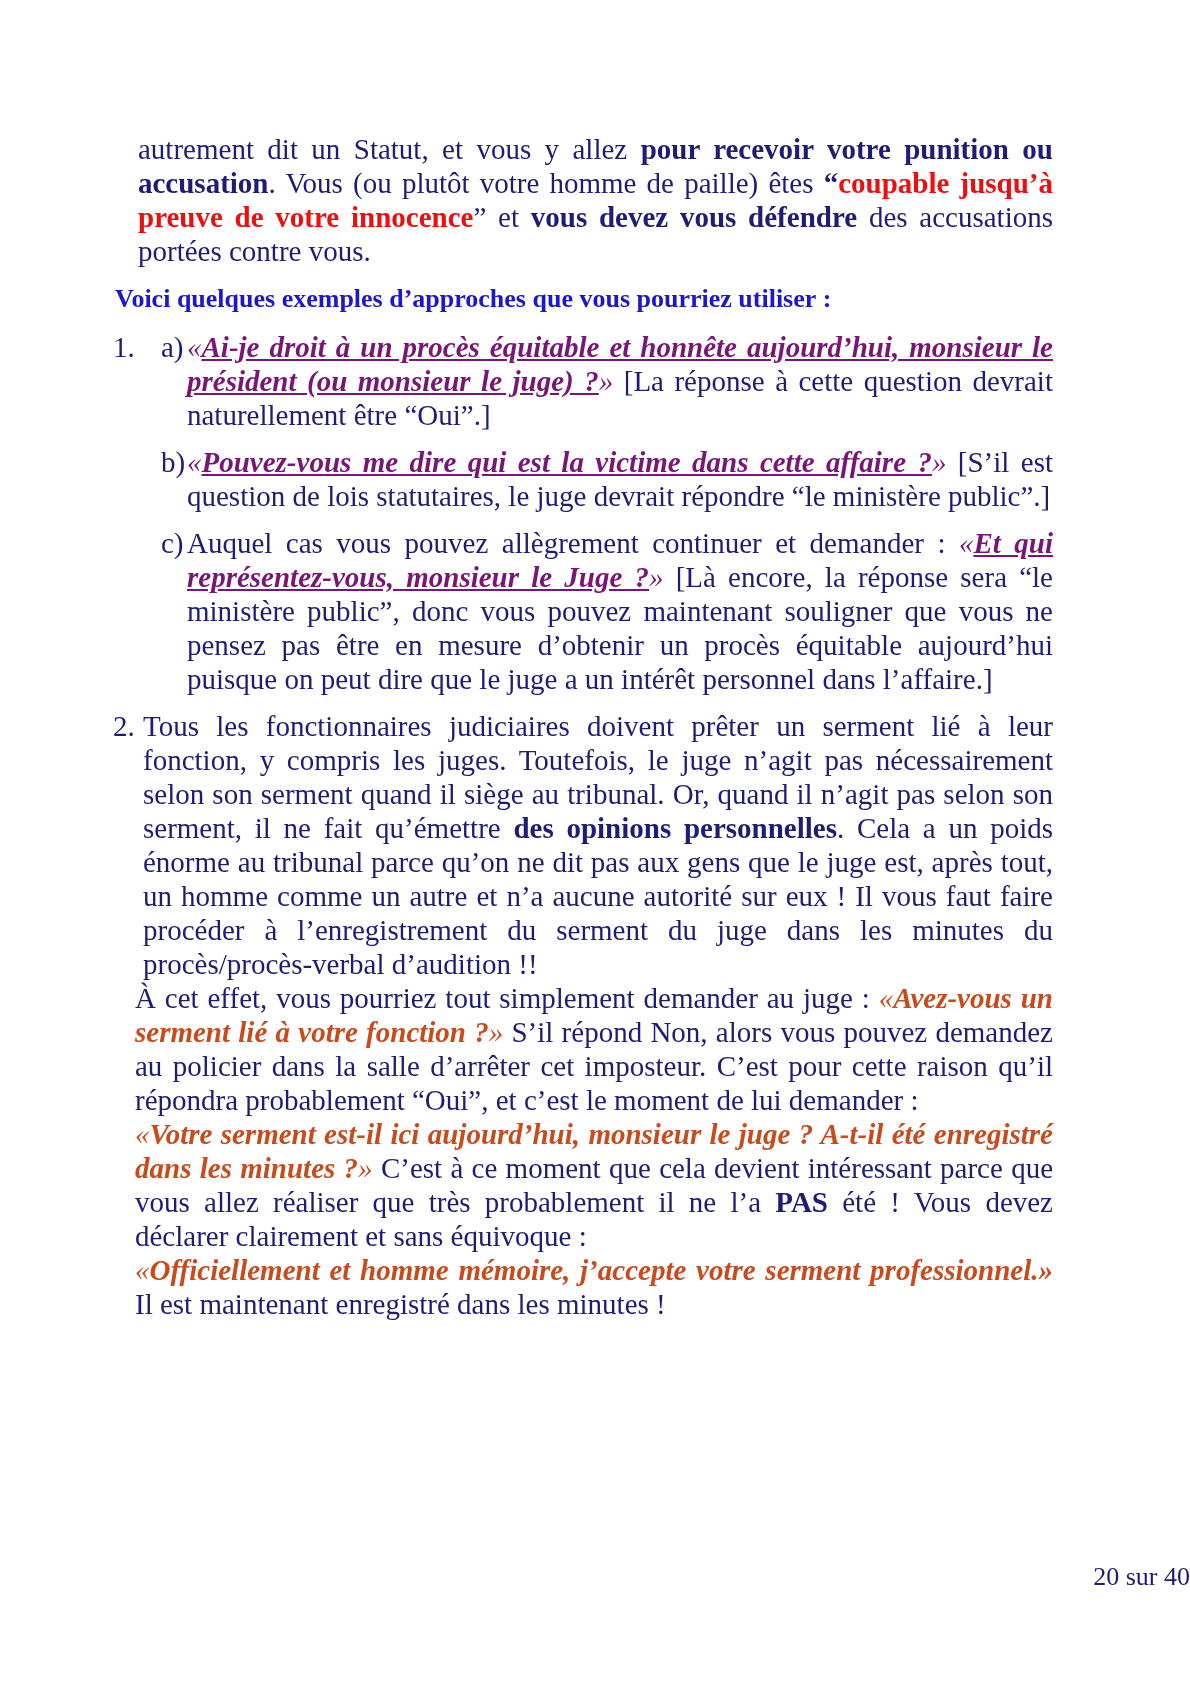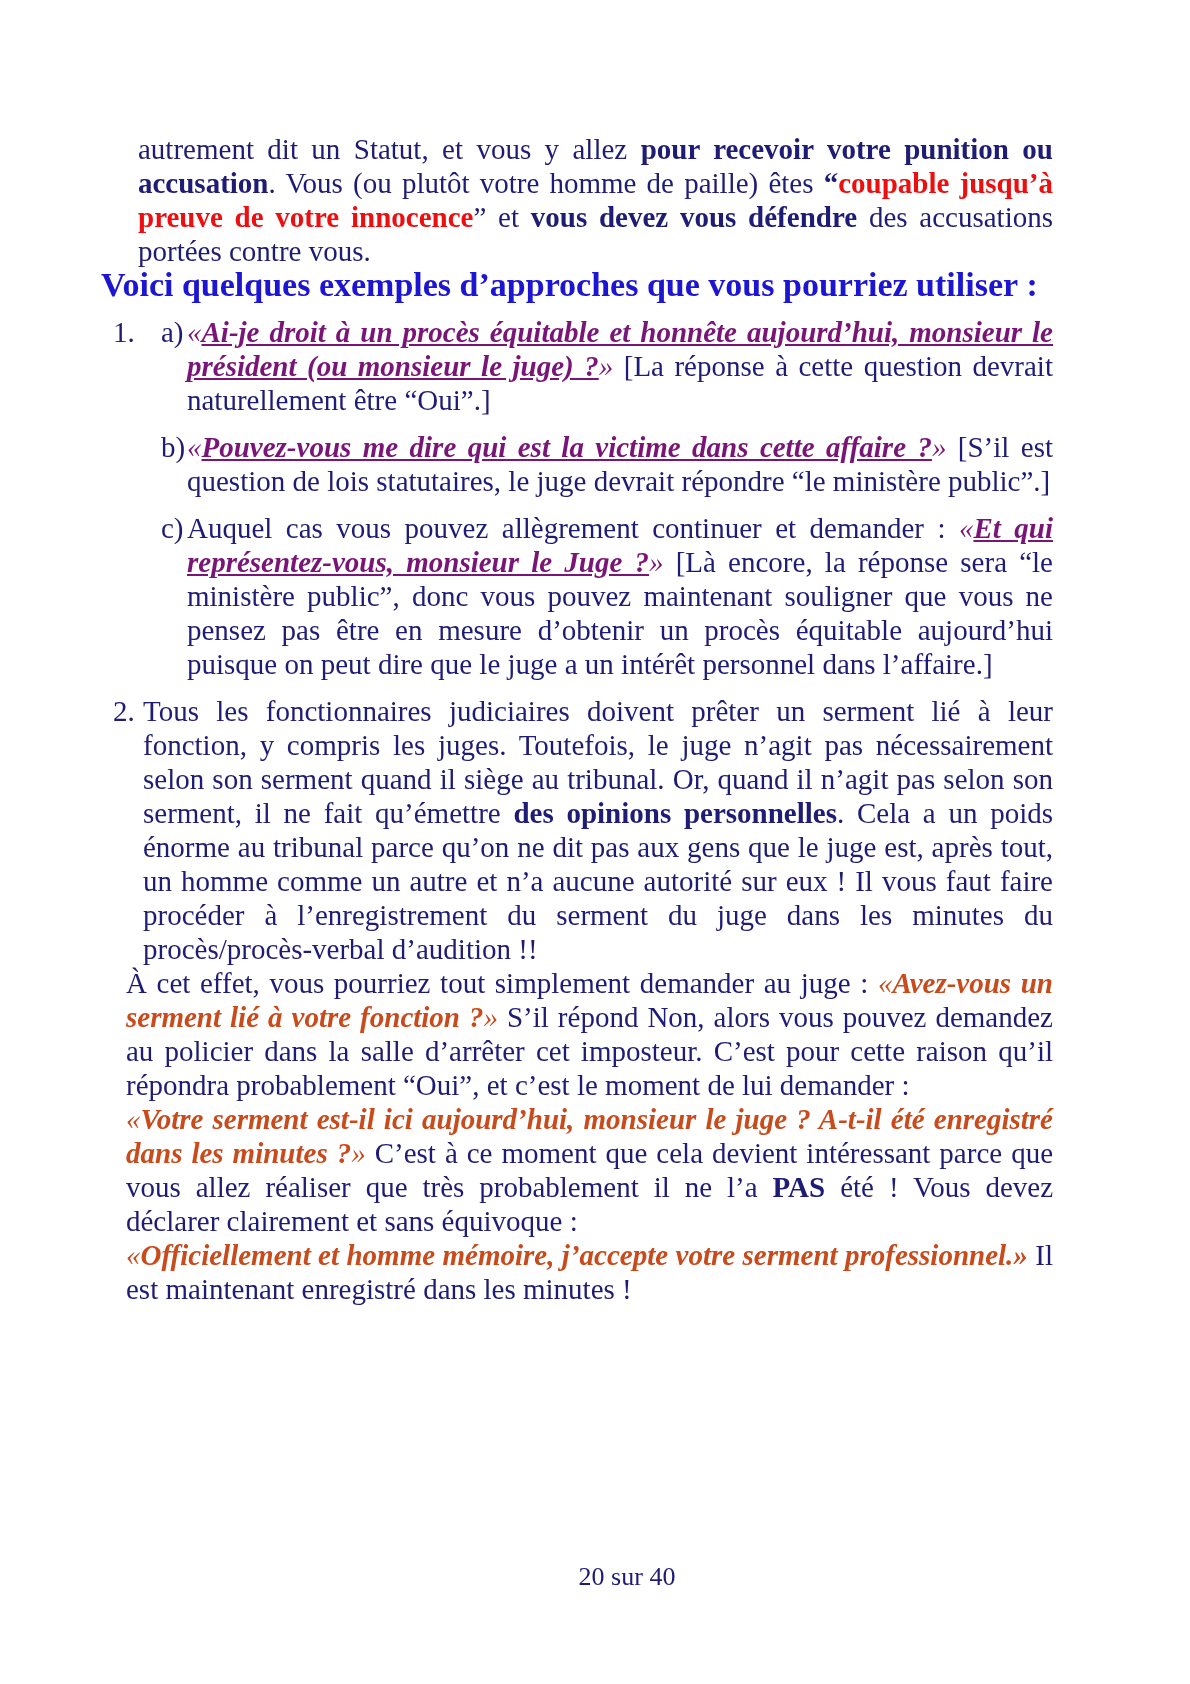"Voici quelques exemples d’approches que" .heading { font-size: 34px -> 26px; margin: 0 -> 14px }
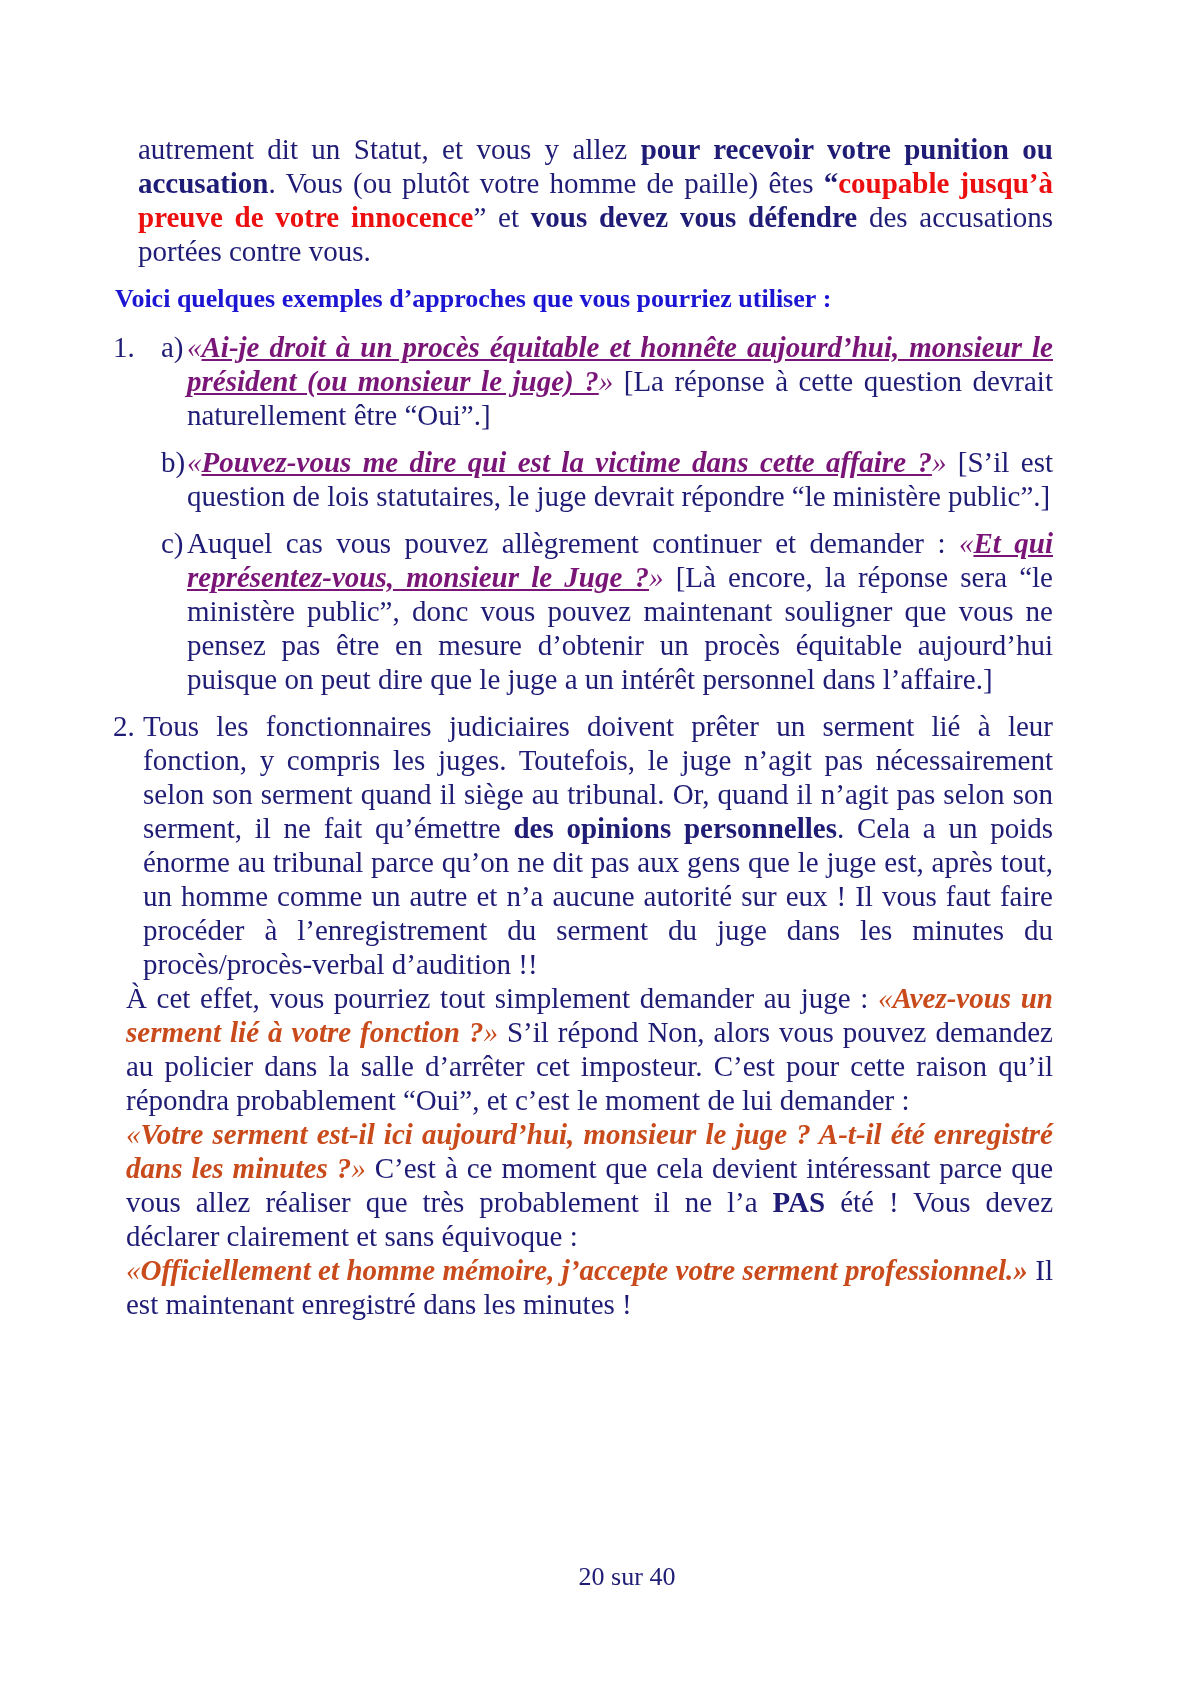"À cet effet, vous pourriez" .indent-li { margin-left: 25px -> 34px }
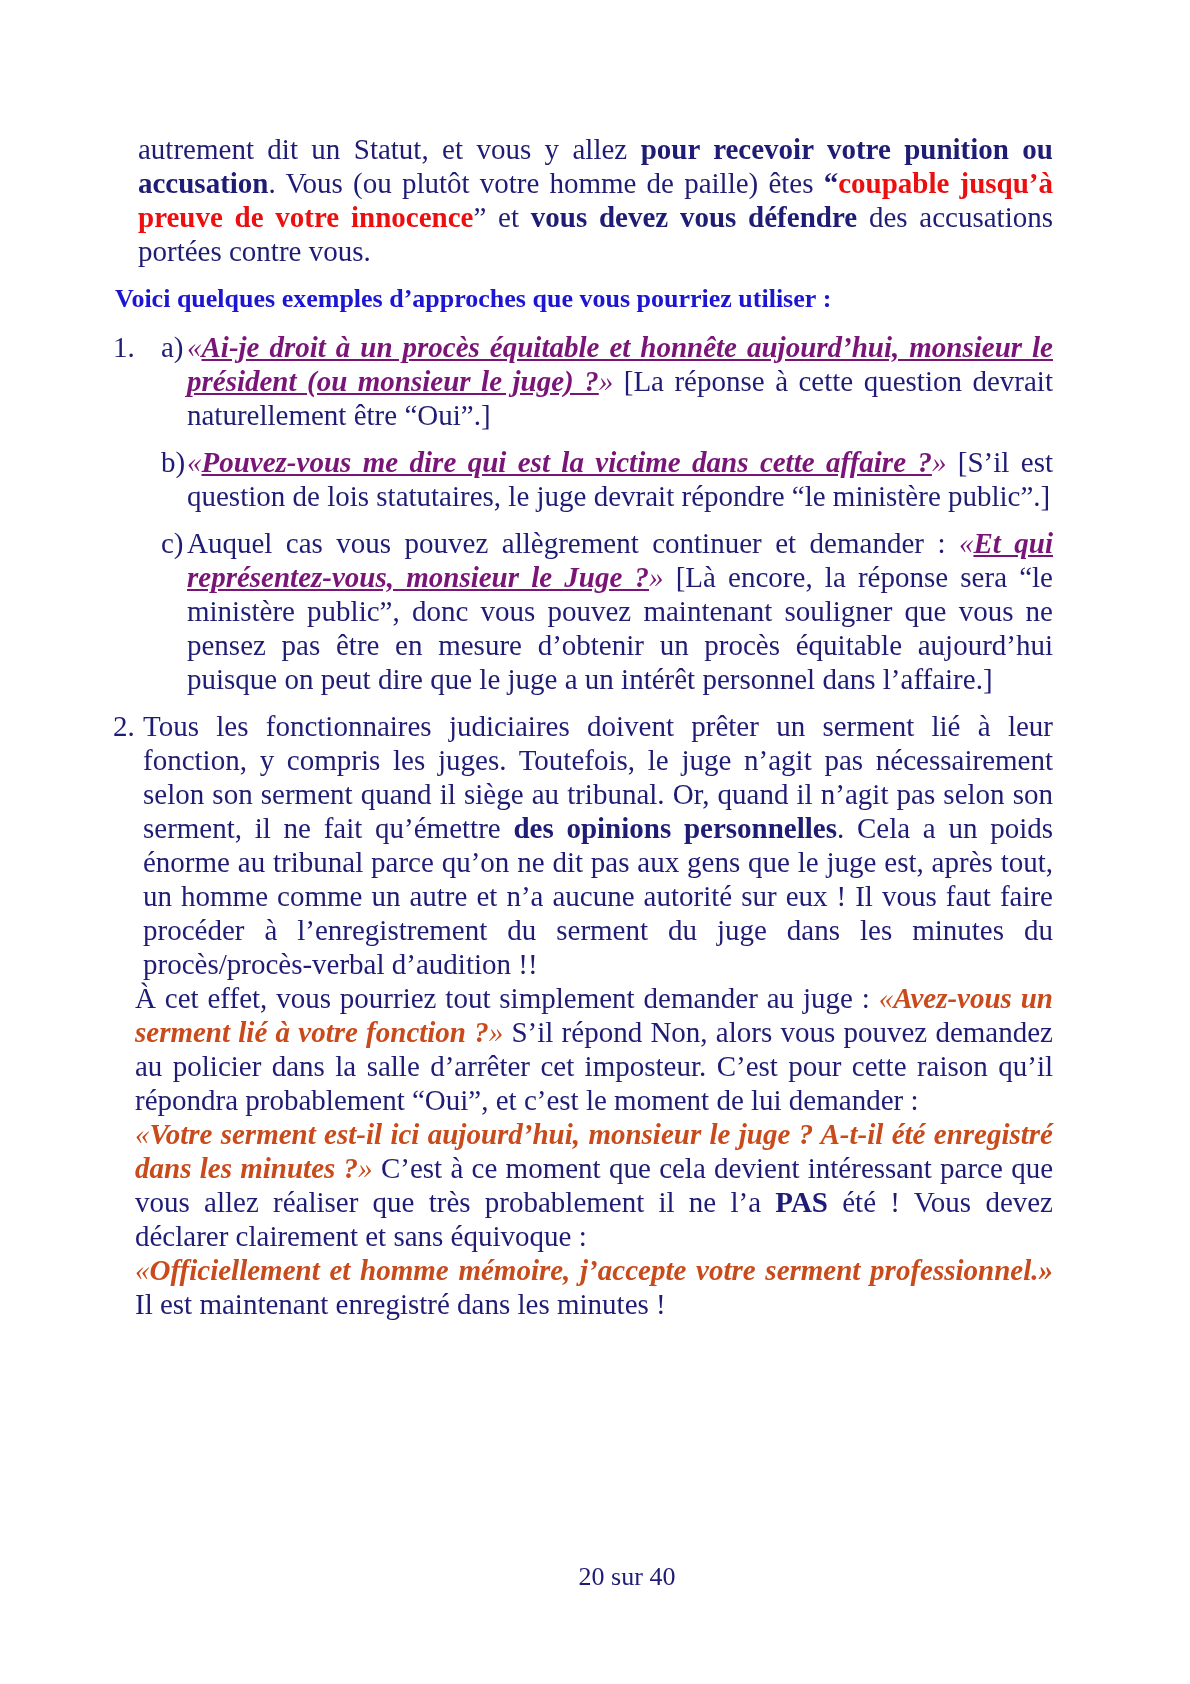"20 sur 40" .footer { text-align: center -> right }
